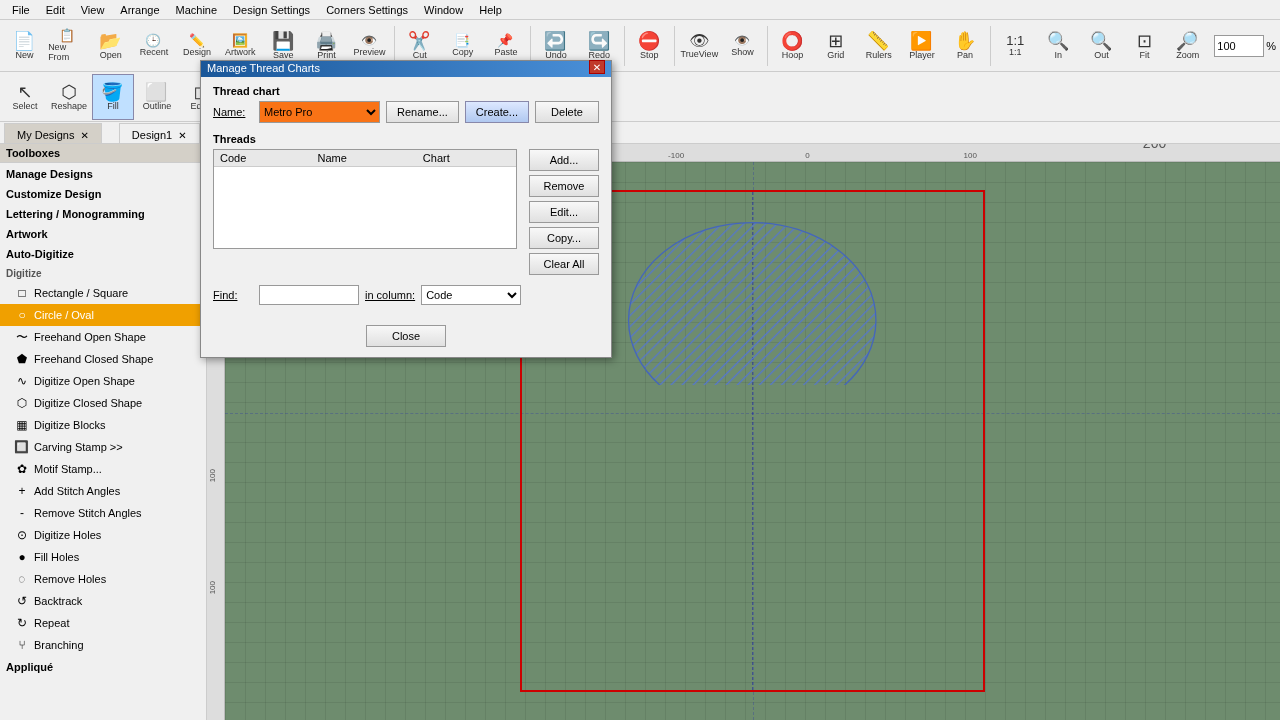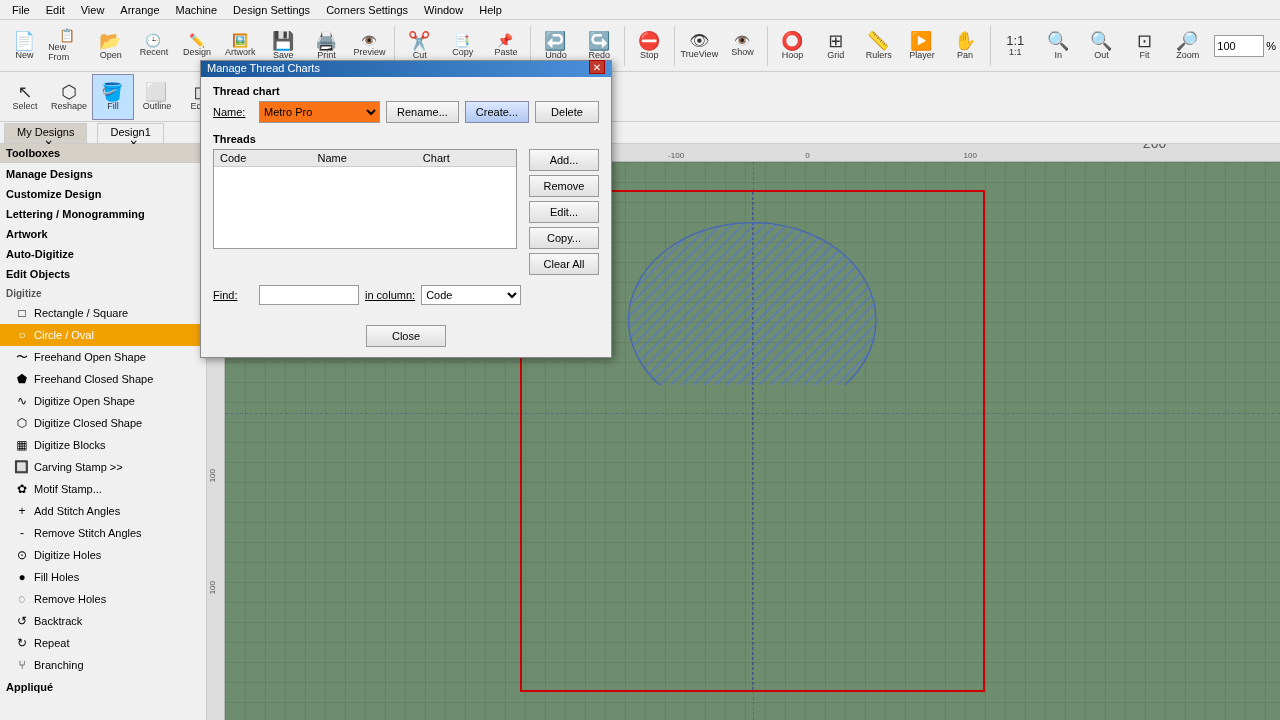"My Designs" .tab { align-items: center -> flex-end; flex-direction: column -> none; margin-right: 10px -> 17px }
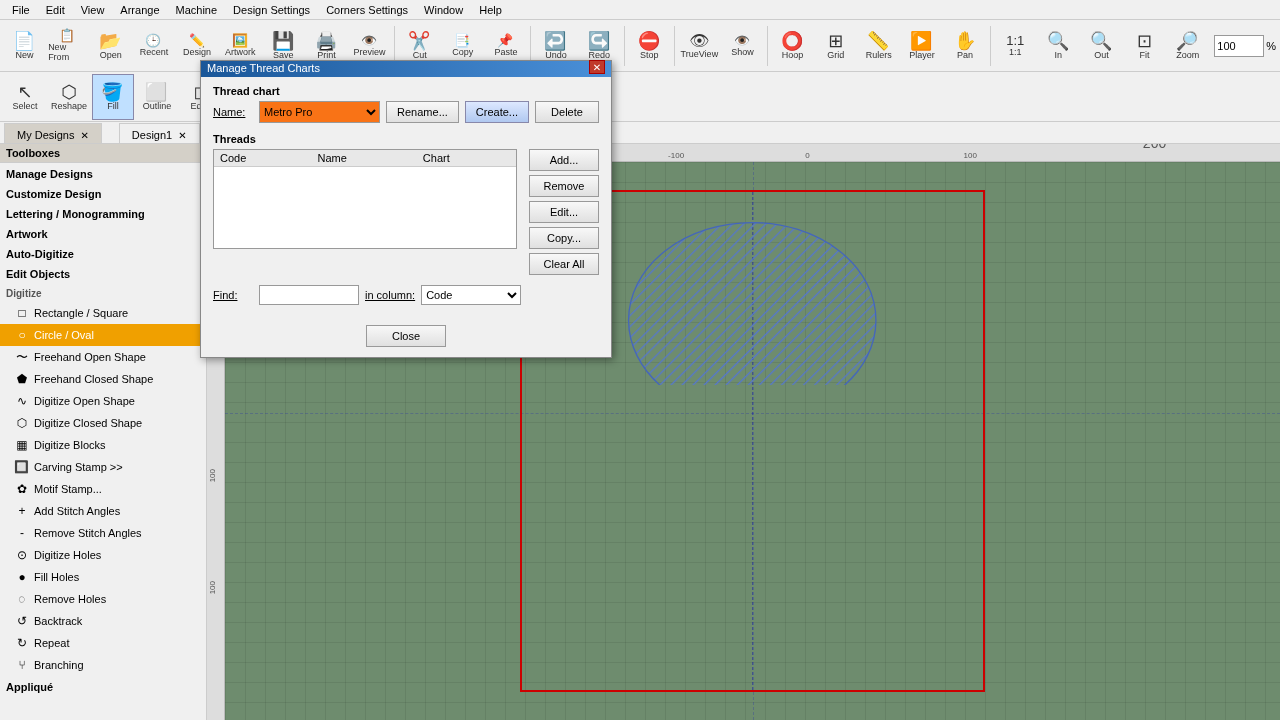"Edit Objects" div.sidebar-item { html: <div>Edit Objects</div> -> none }
